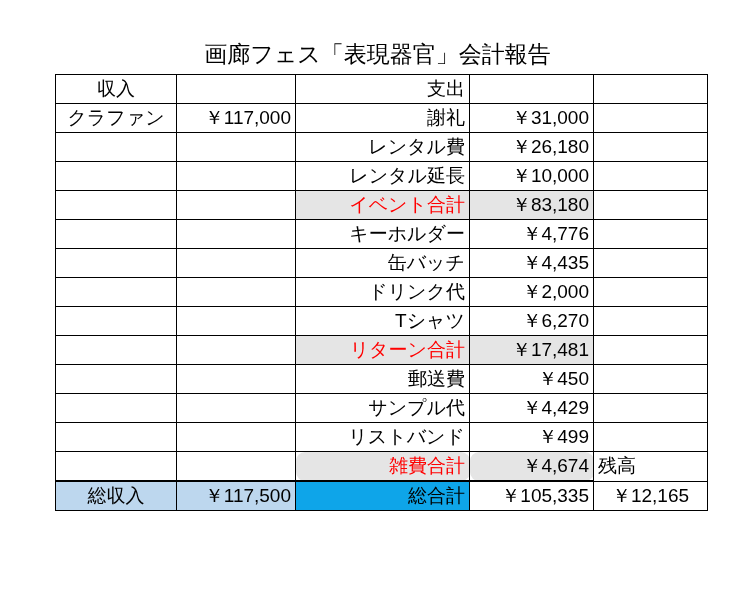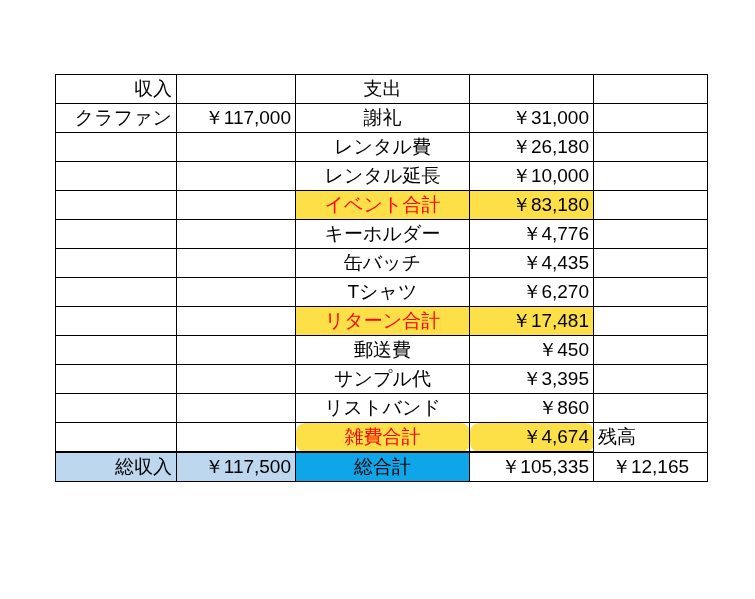"画廊フェス「表現器官」会計報告" div.title { html: none -> <div>画廊フェス「表現器官」会計報告</div> }
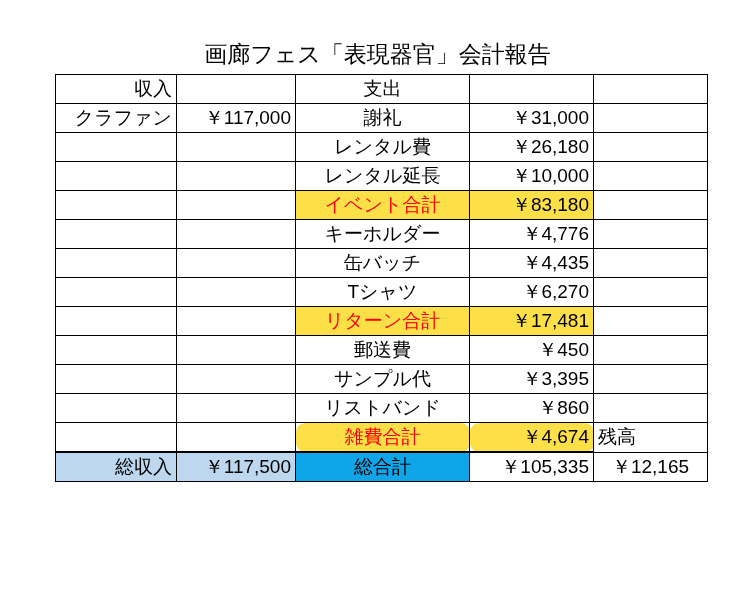"収入" td.c-income-label { text-align: right -> center }
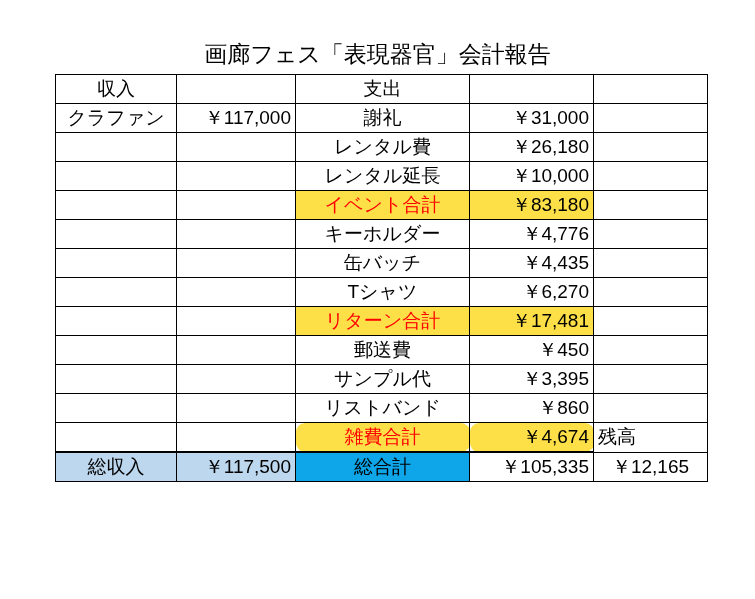"支出" td.c-expense-label { text-align: center -> right }
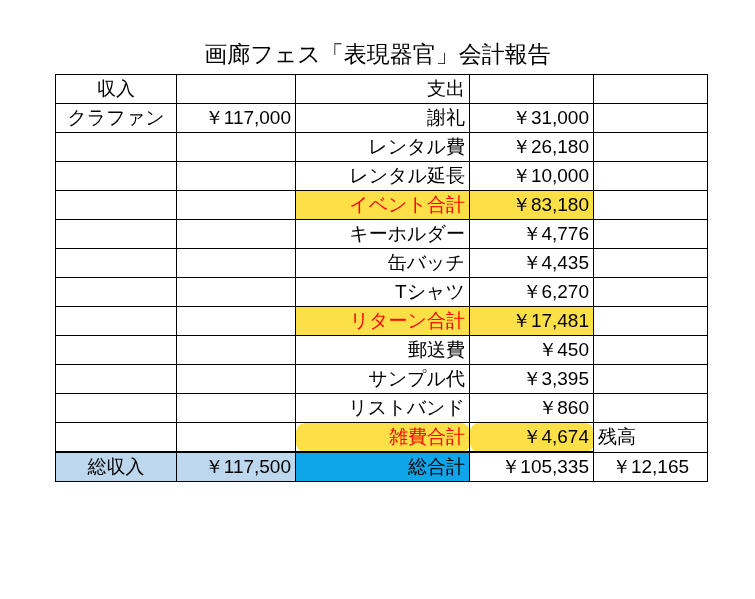"イベント合計" .gray { background: #fde047 -> #e5e5e5 }
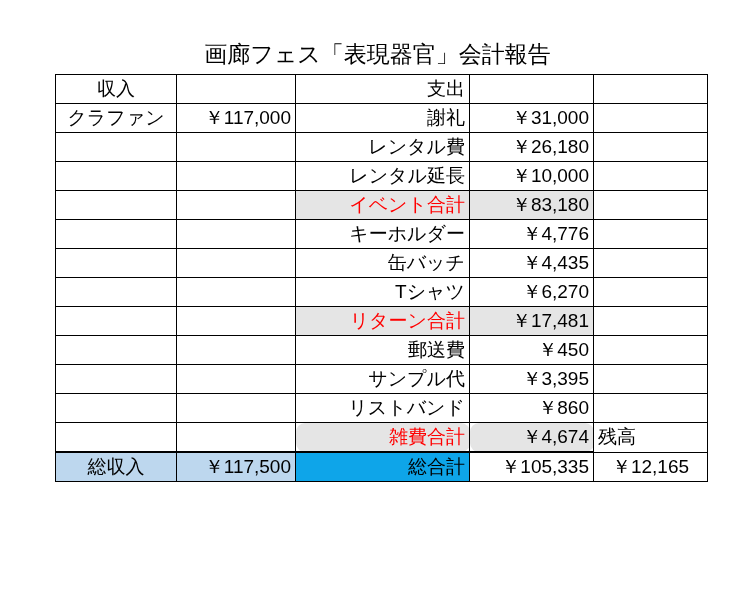"ドリンク代" tr { html: none -> <tr> <td></td> <td></td> <td>ドリンク代</td> <td>￥2,000</td> <td></td> </tr> }
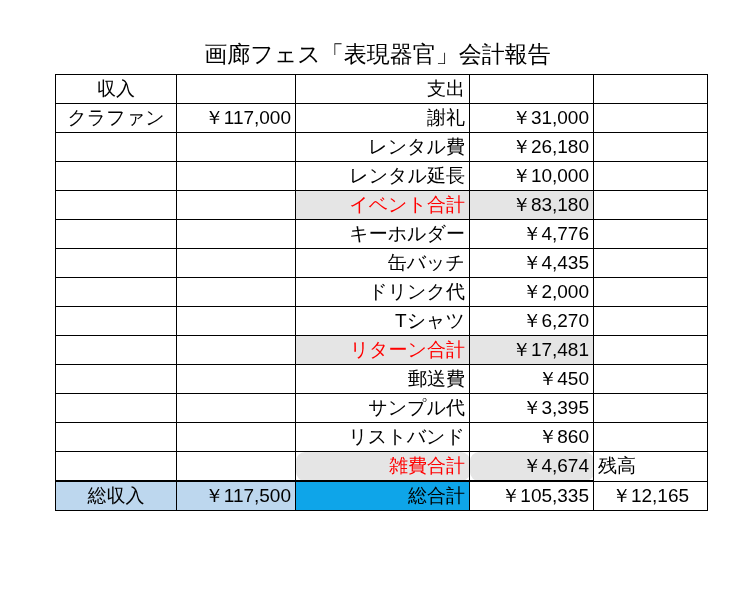"￥3,395" td.c-expense-value { text: 3,395 -> 4,429 }
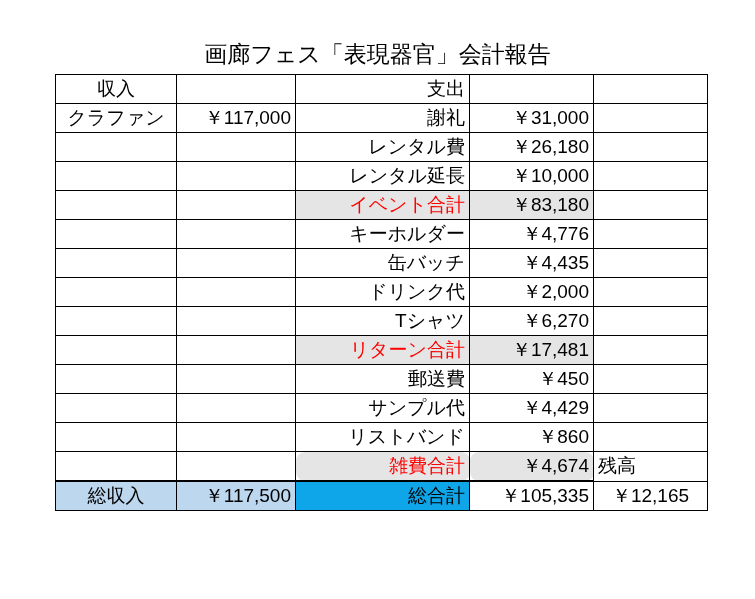"￥860" td.c-expense-value { text: 860 -> 499 }
